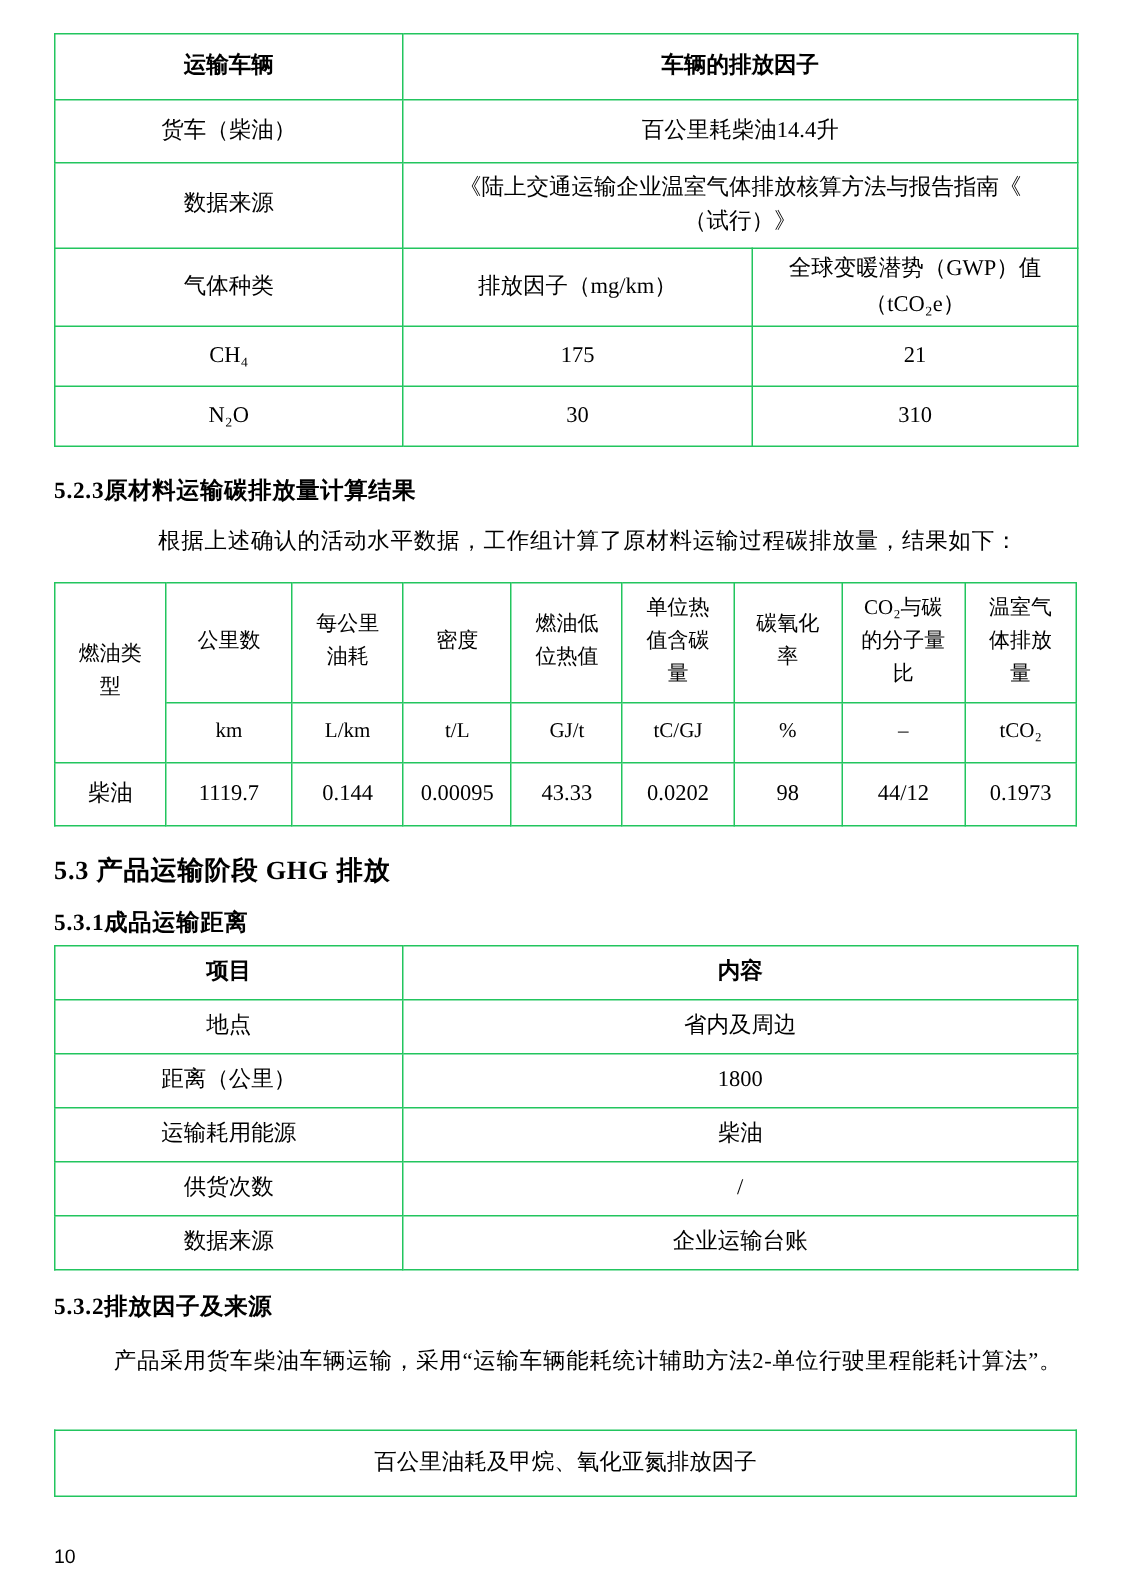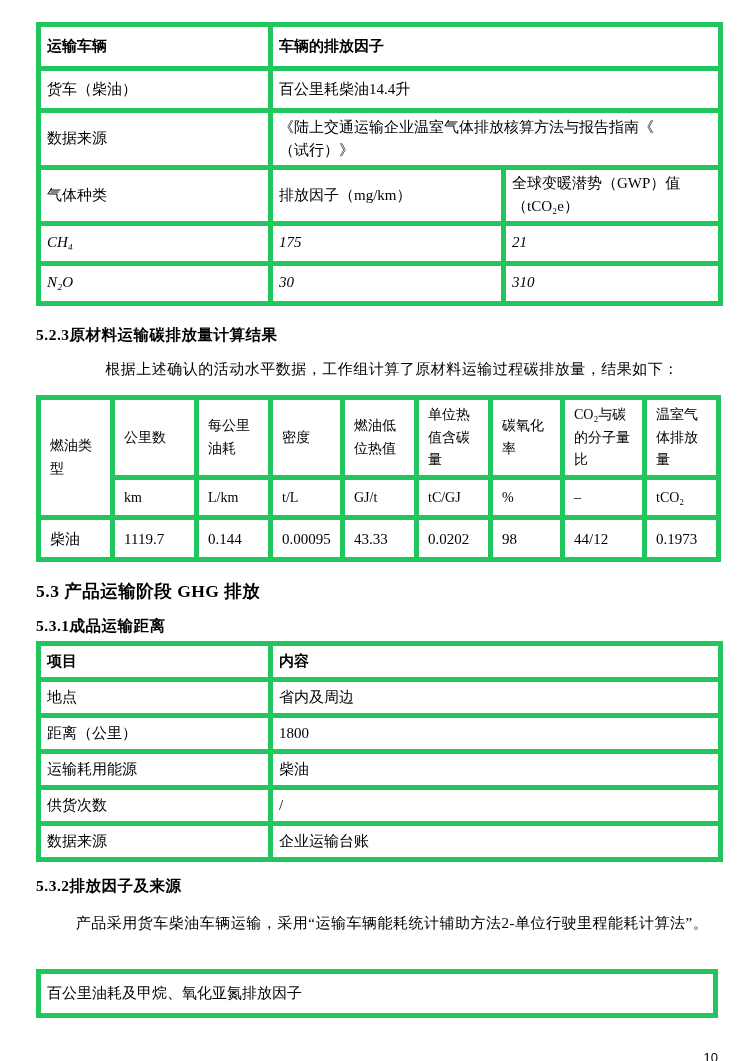"运输车辆" td { border: 5px solid #22c55e -> 1px solid #22c55e; text-align: left -> center }
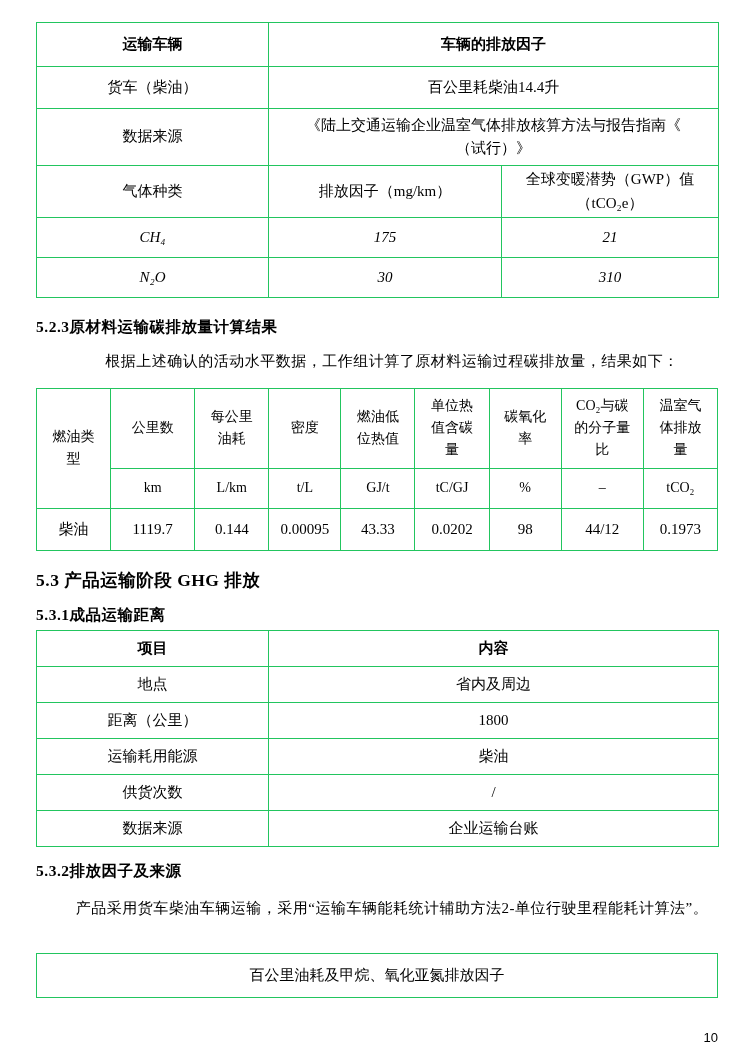"CH₄" .t1 .r5 td, .t1 .r6 td { font-style: italic -> none }
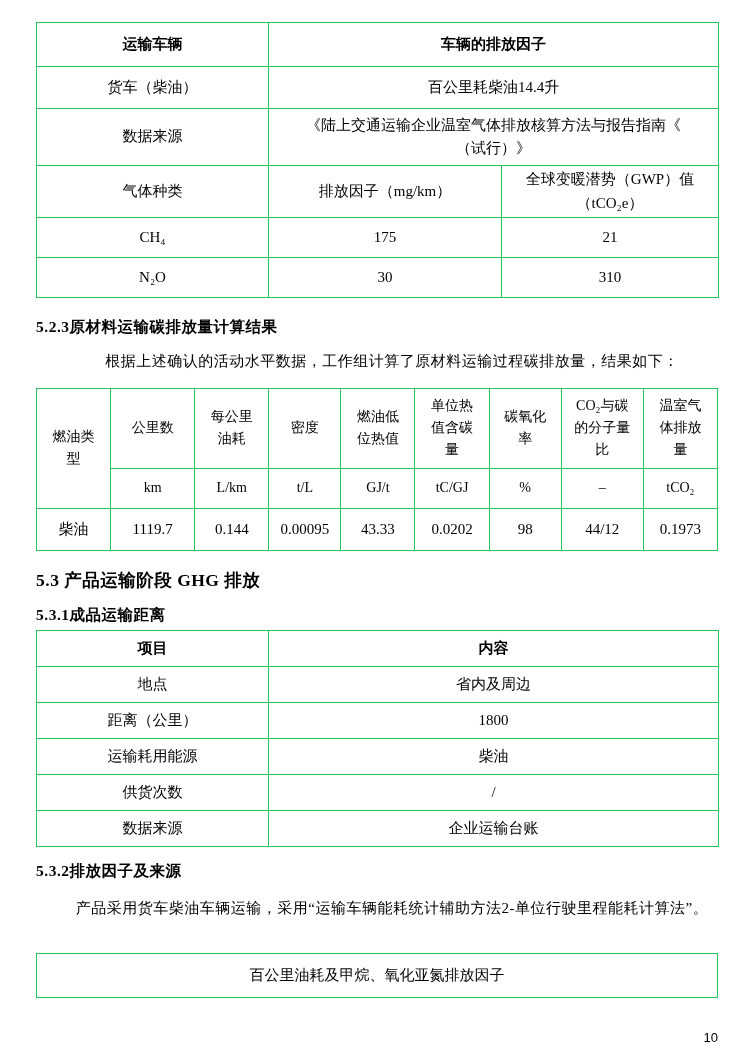"10" .page-number { text-align: right -> left }
